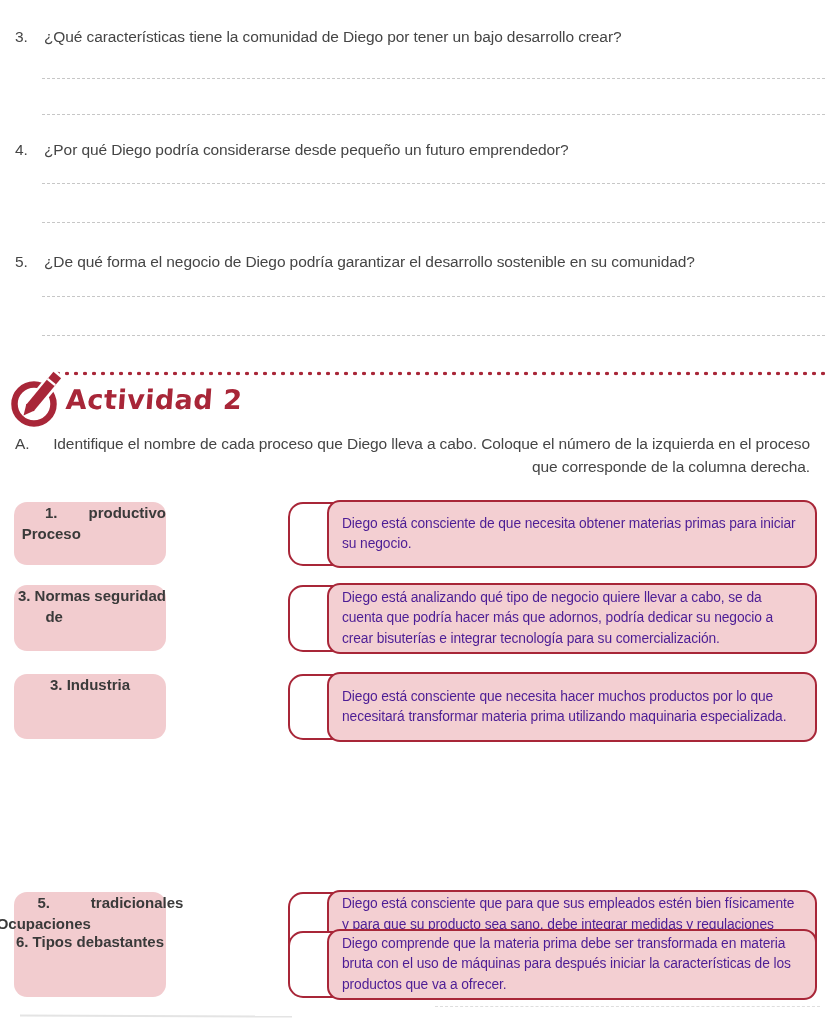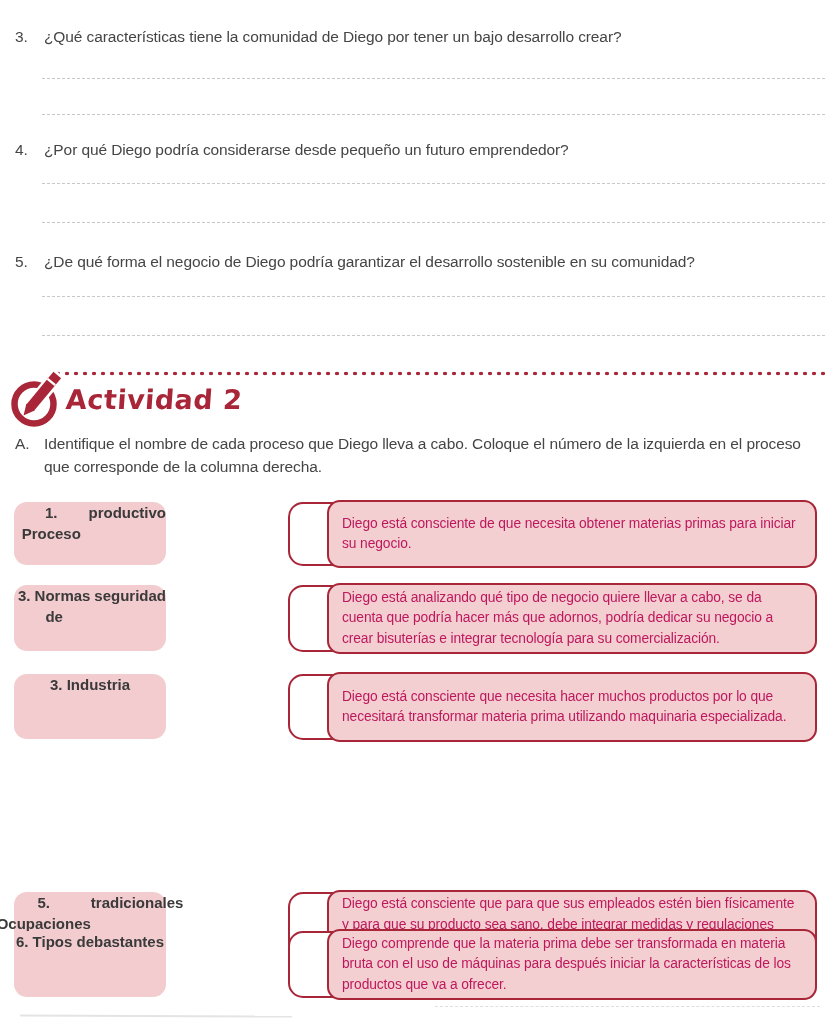"Identifique el nombre de cada" .instr-text { text-align: none -> right }
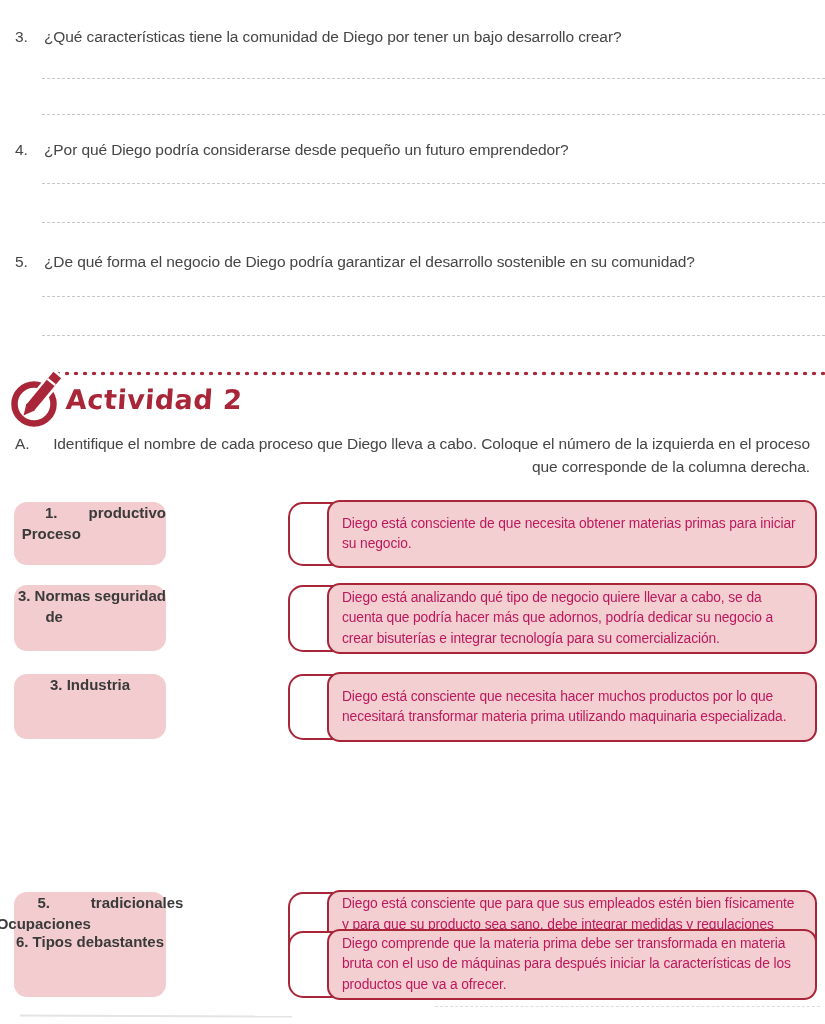"Diego está consciente de que" .desc-box { color: #be185d -> #4c1d95 }
